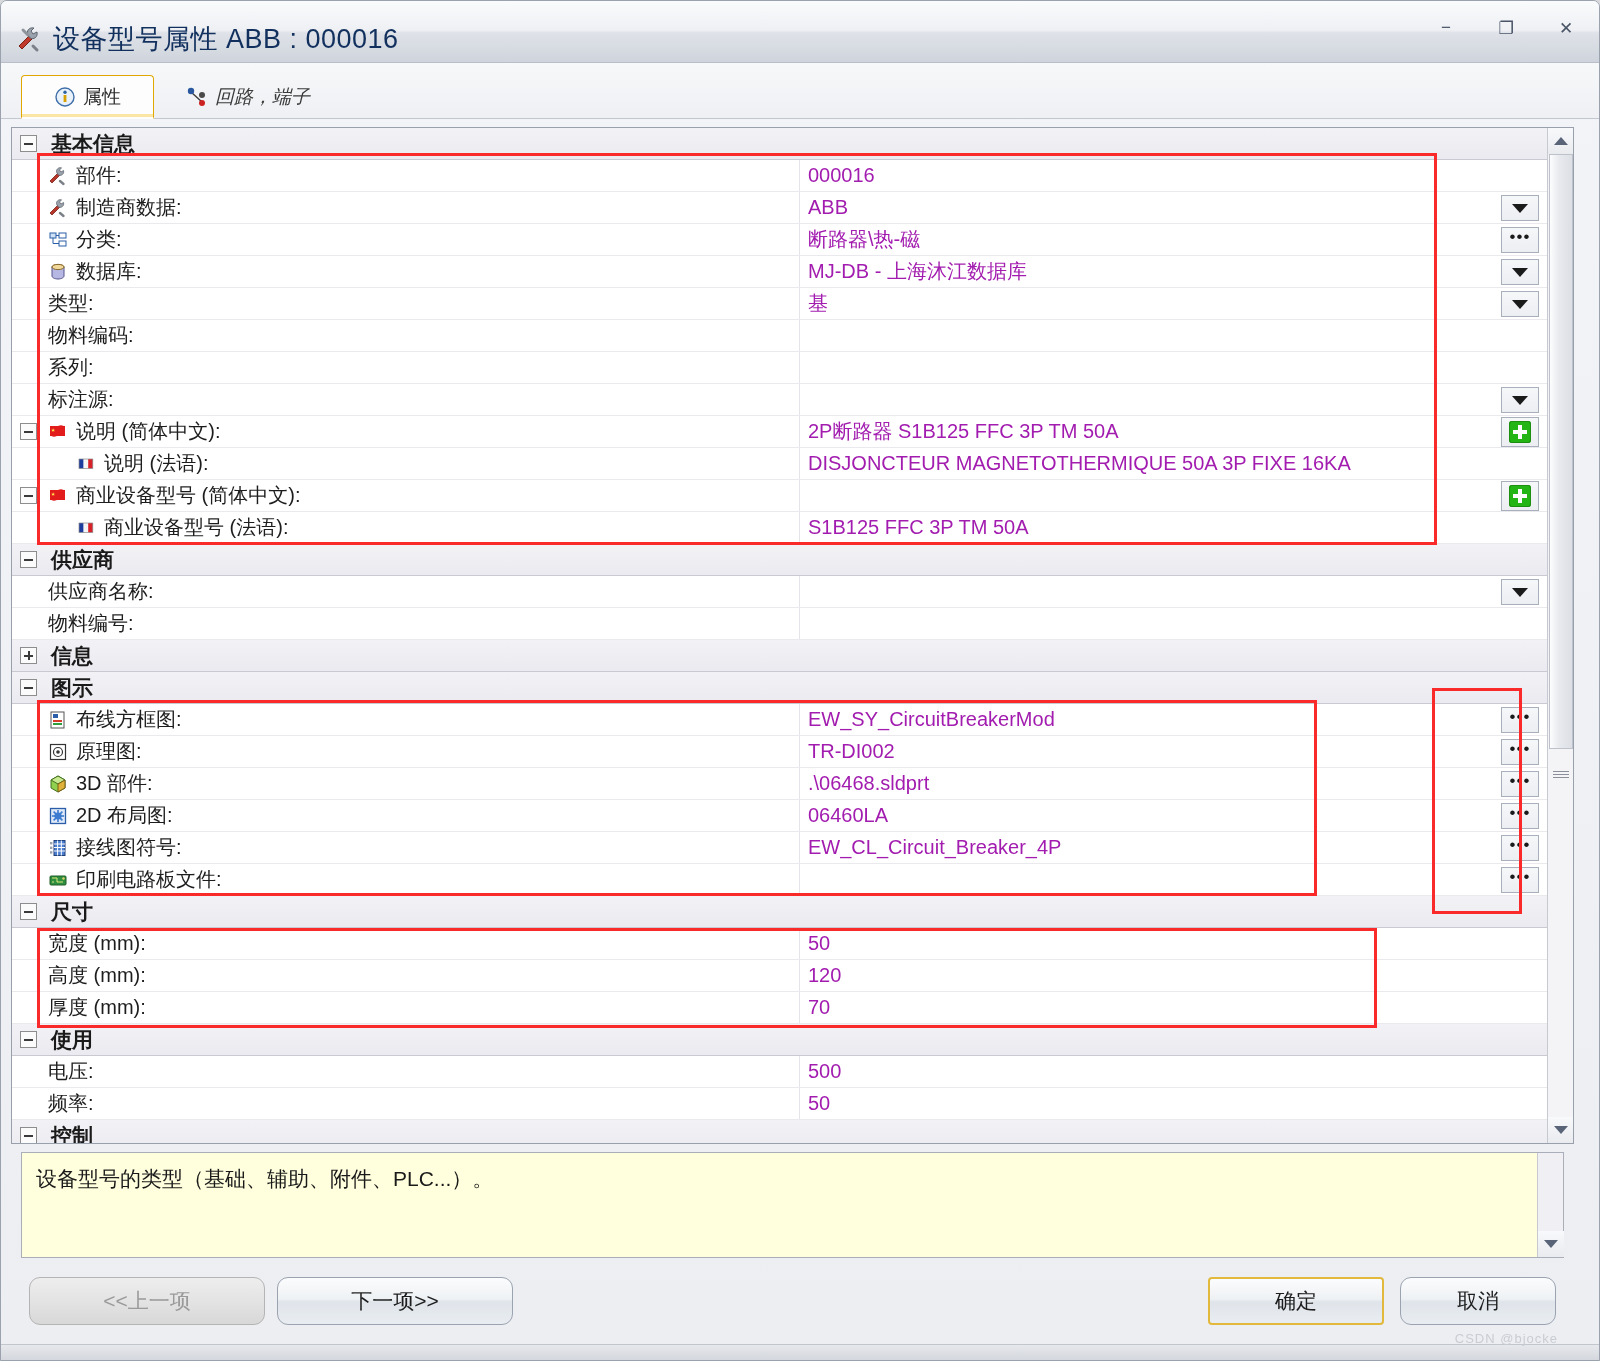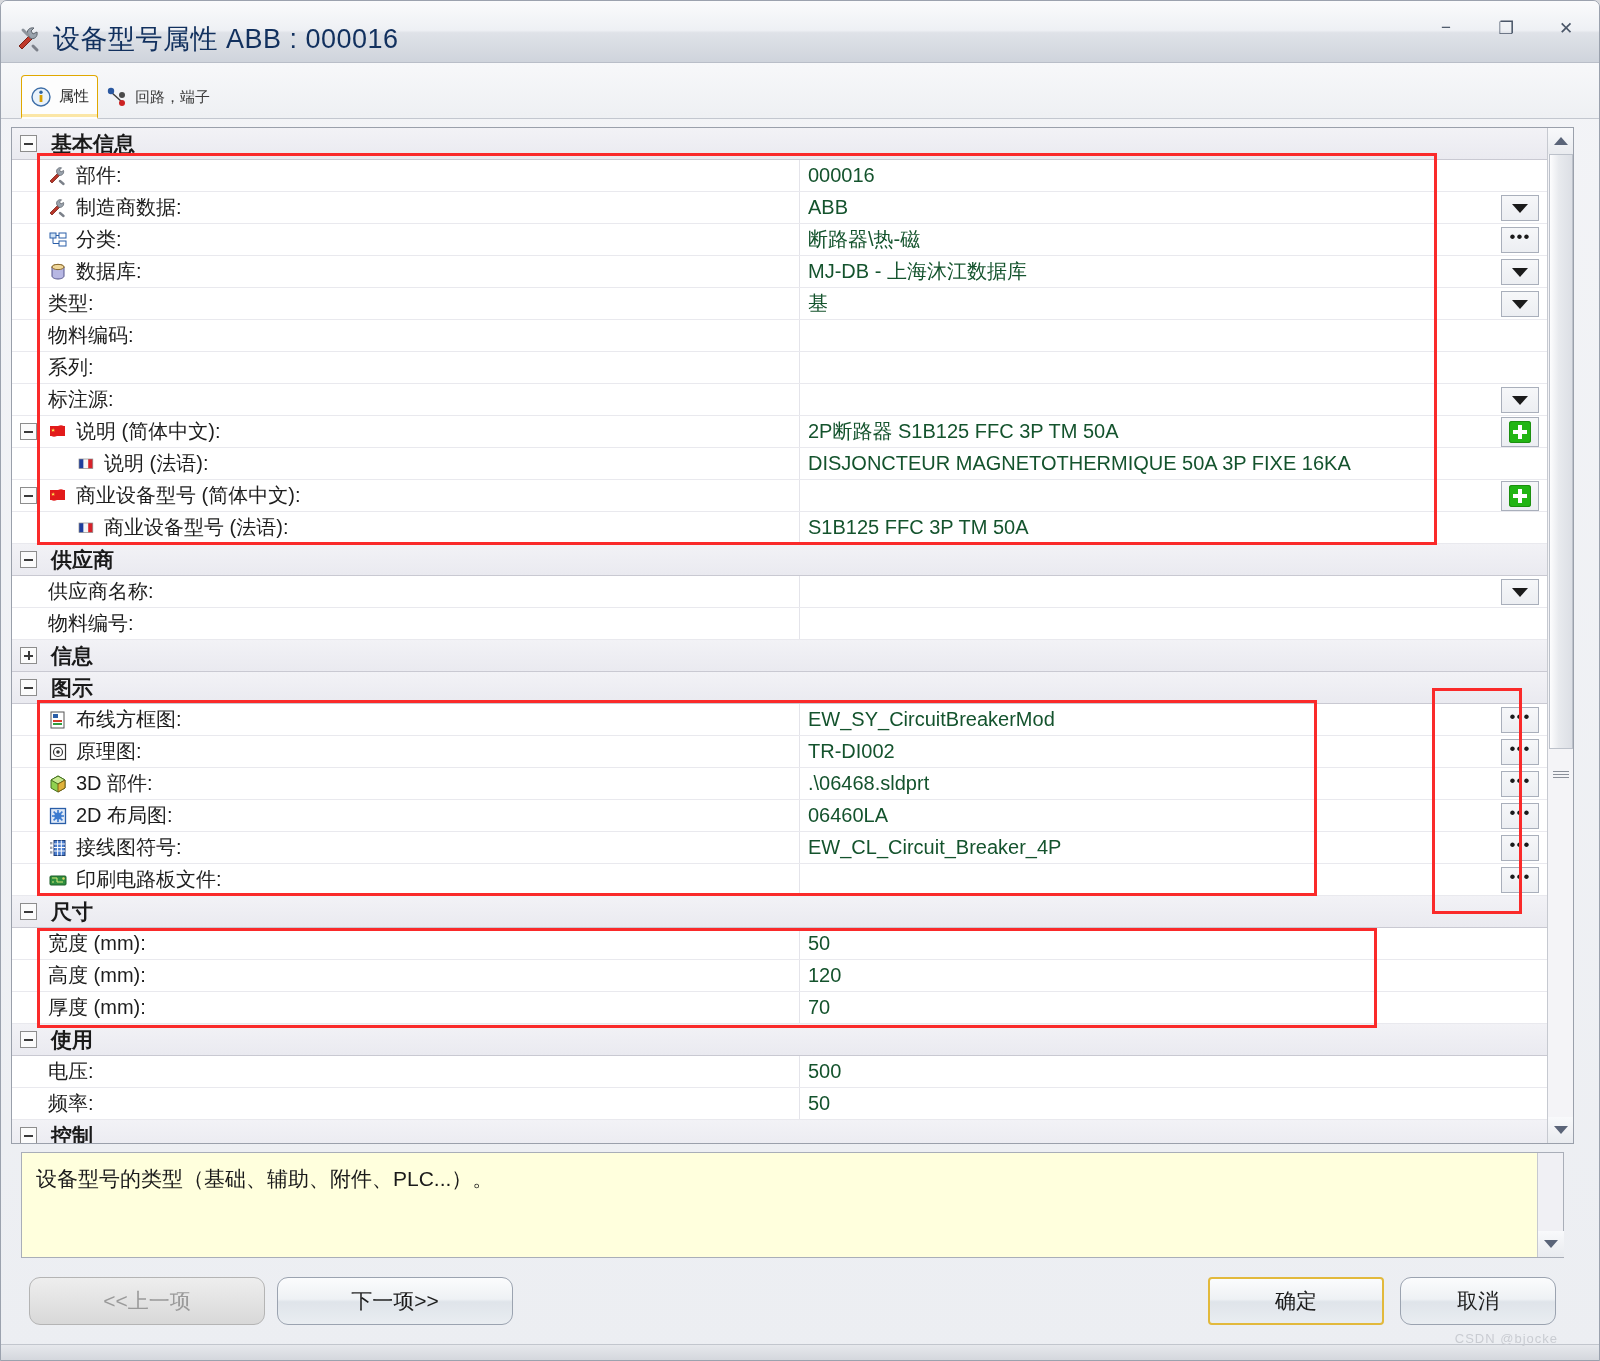"属性" .tab { font-size: 15px -> 19px; padding: 0 8px -> 0 32px }
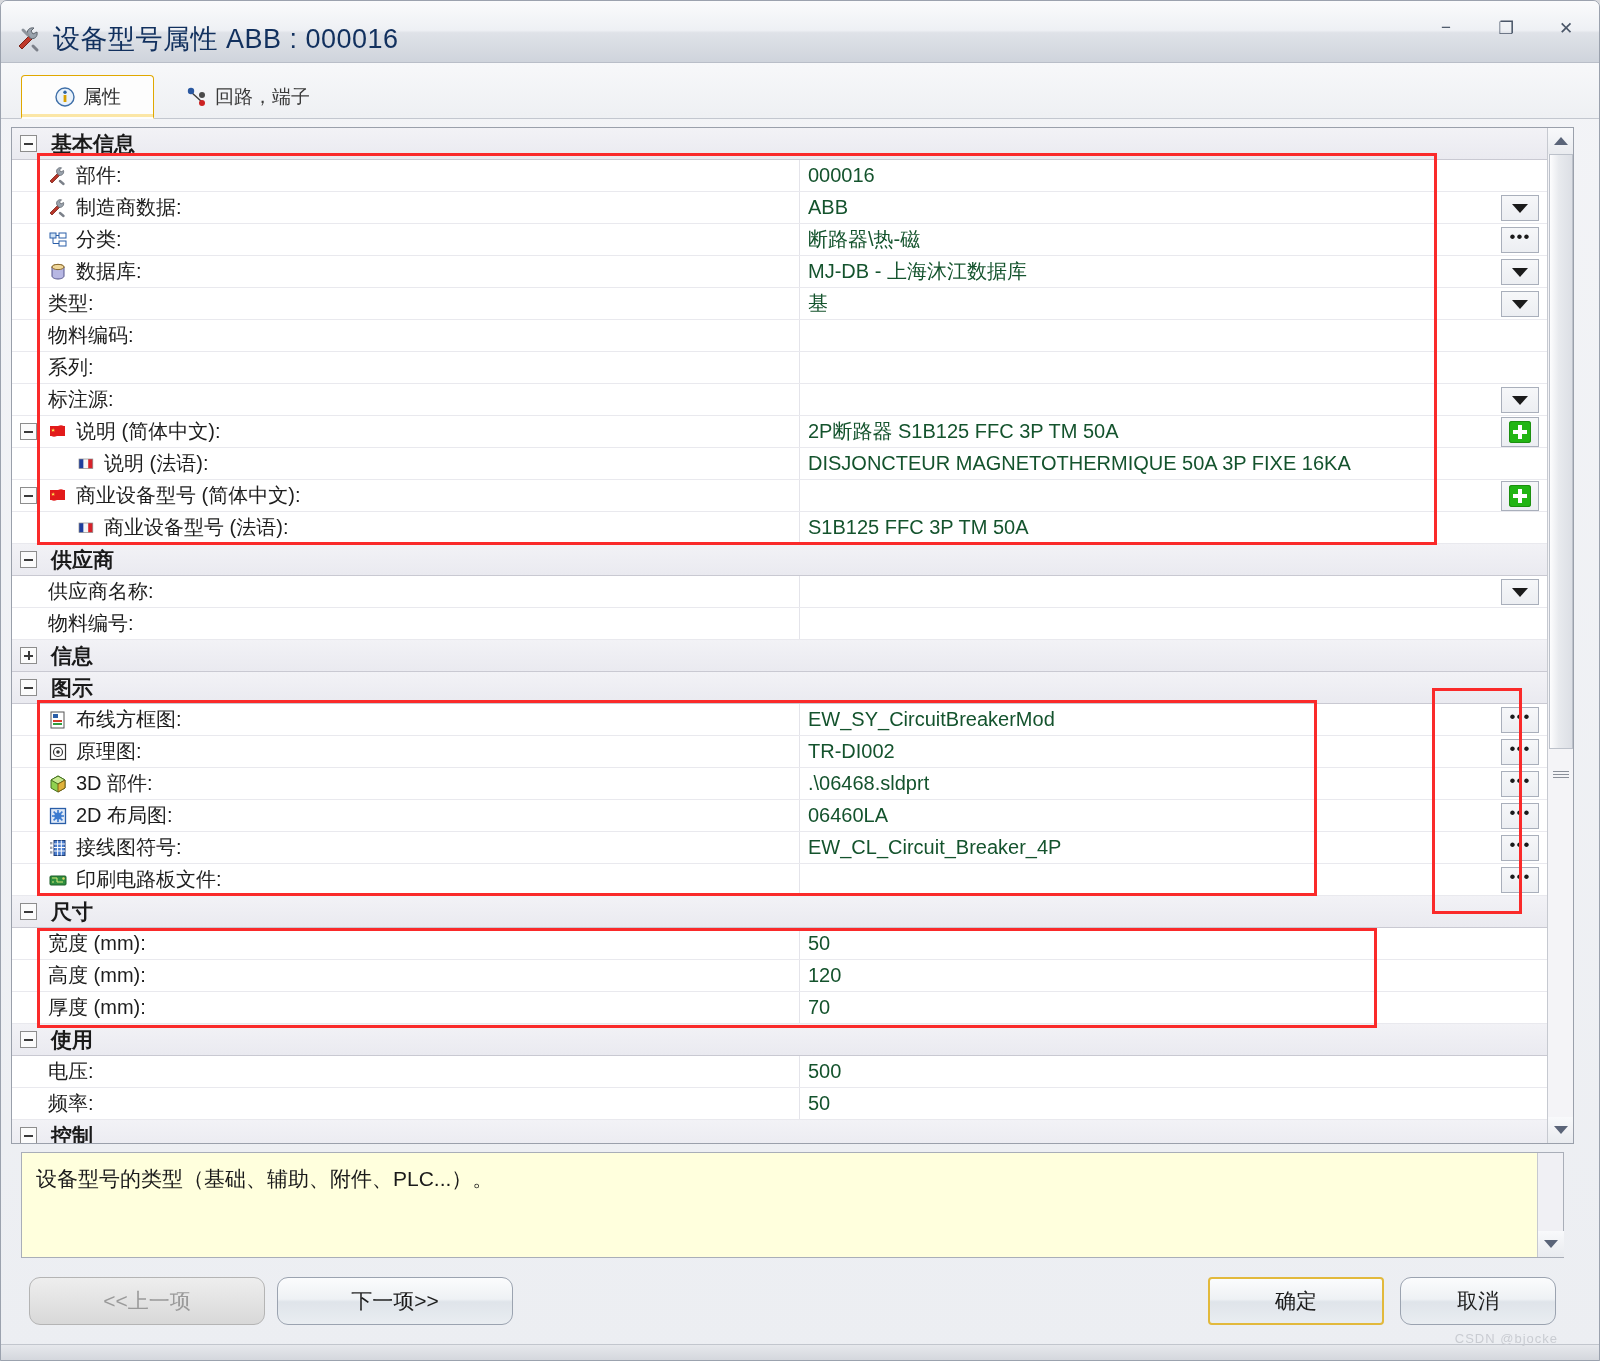"回路，端子" .tab.inactive { font-style: none -> italic }
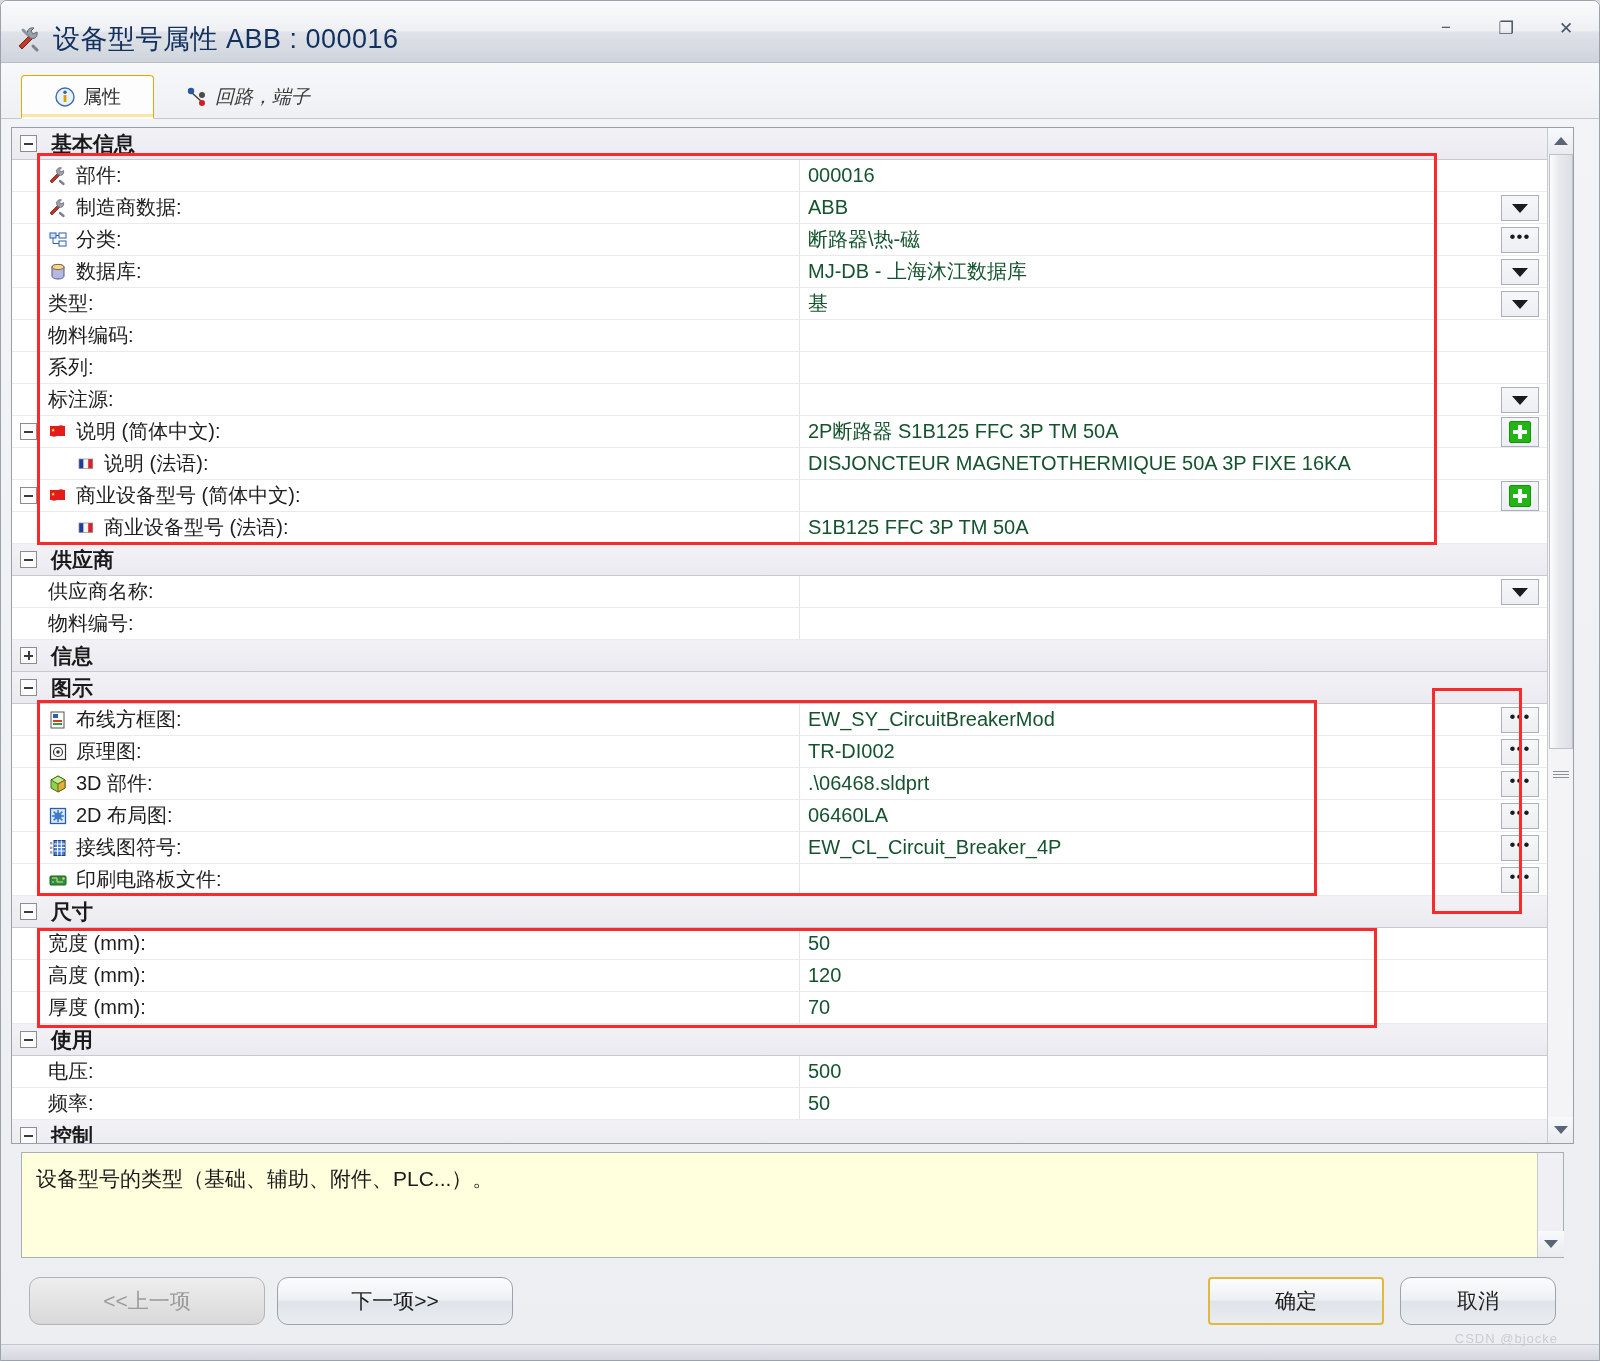"000016" .cell-value { color: #14532d -> #a21caf }
